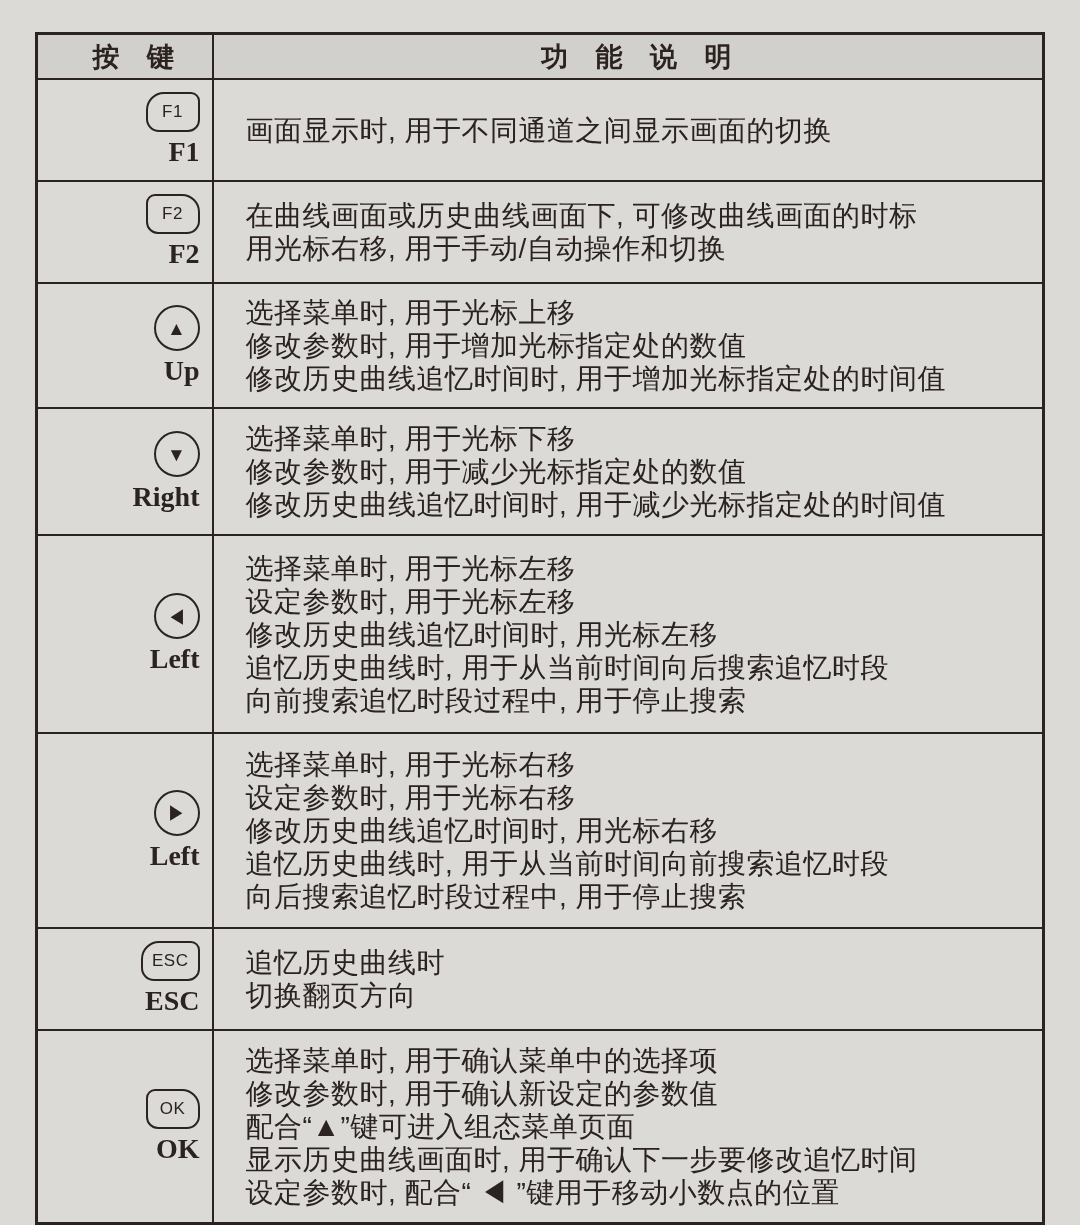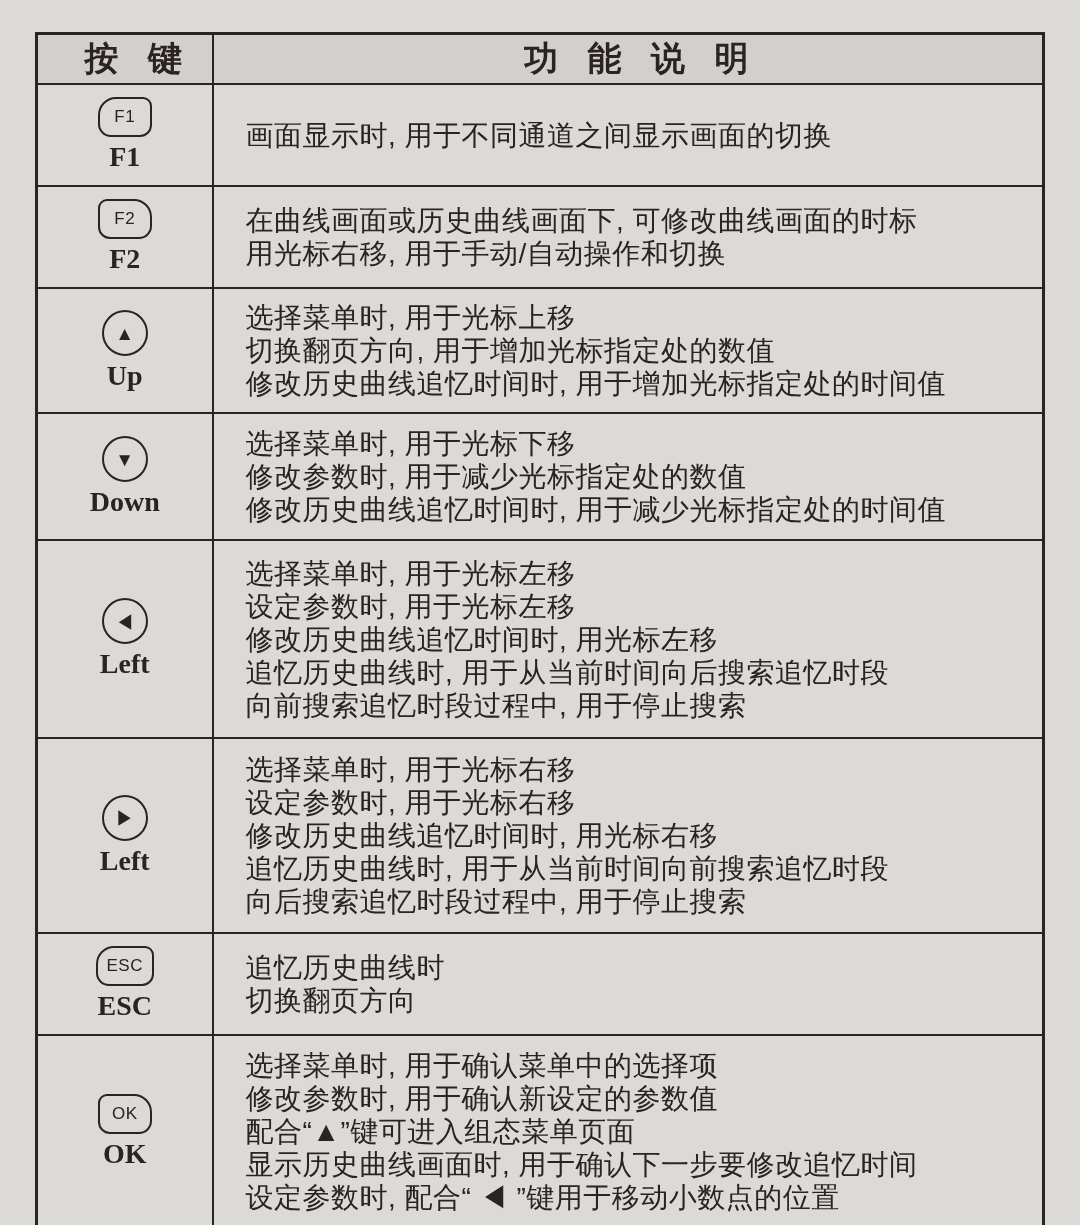"按 键" th { font-size: 34px -> 27px }
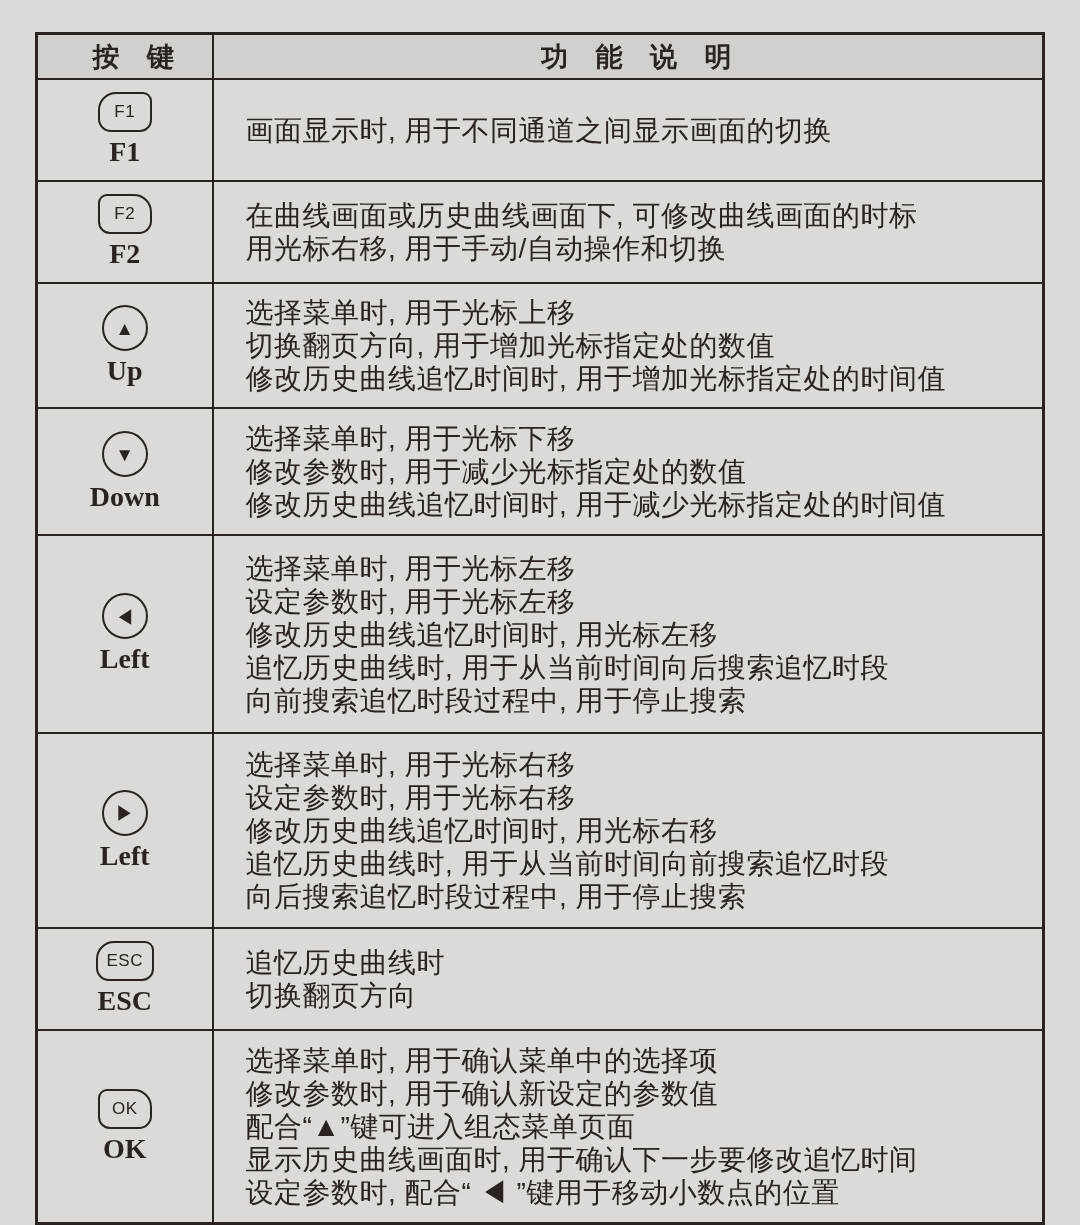"F1" td.key-cell { text-align: center -> right }
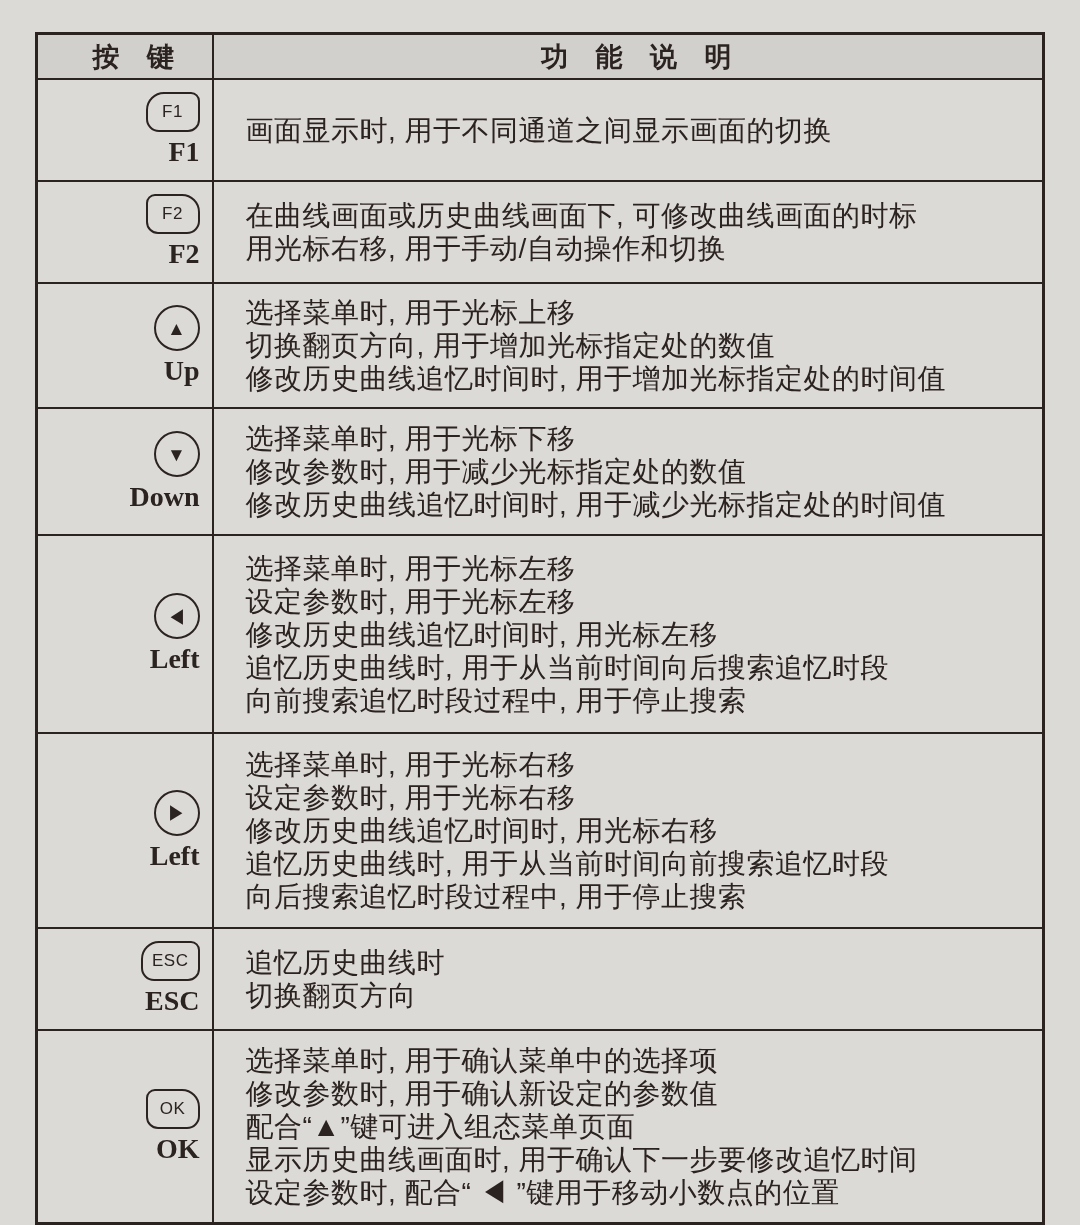"选择菜单时, 用于光标上移" td.desc-cell { text: 切换翻页方向 -> 修改参数时 }
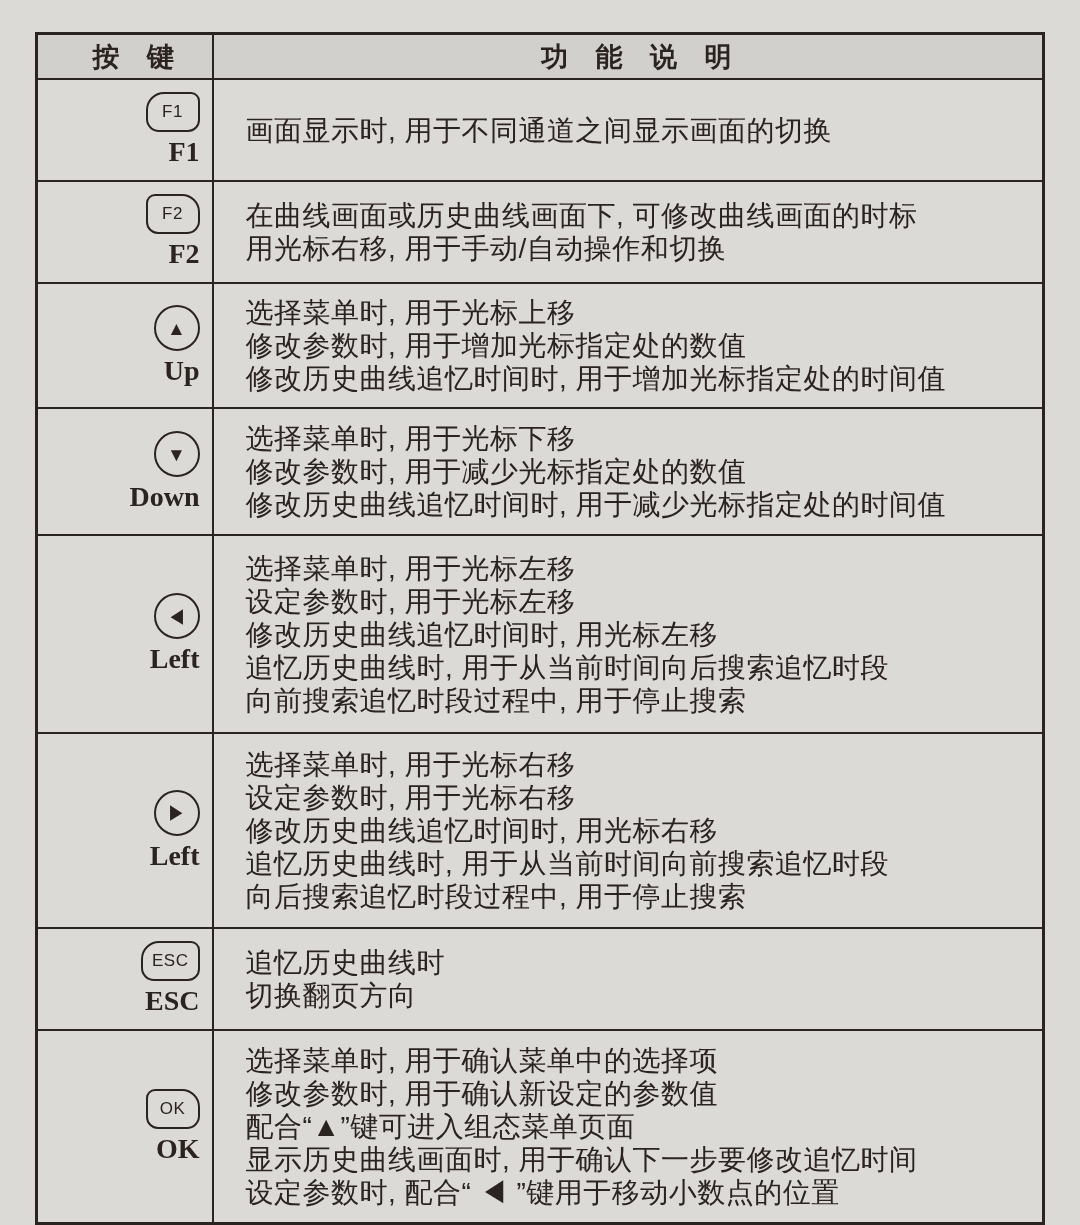"Down" span.key-label { text: Down -> Right }
